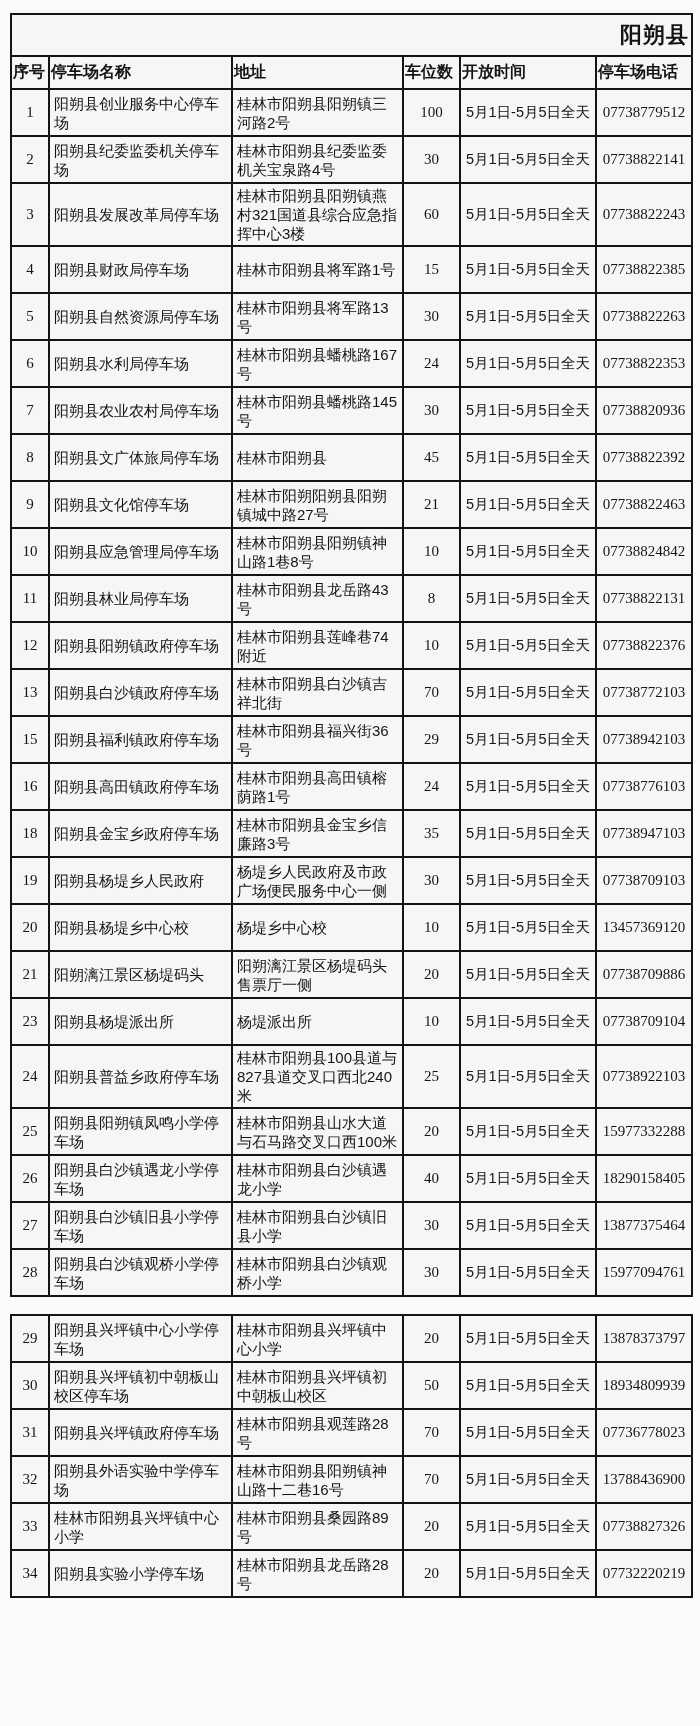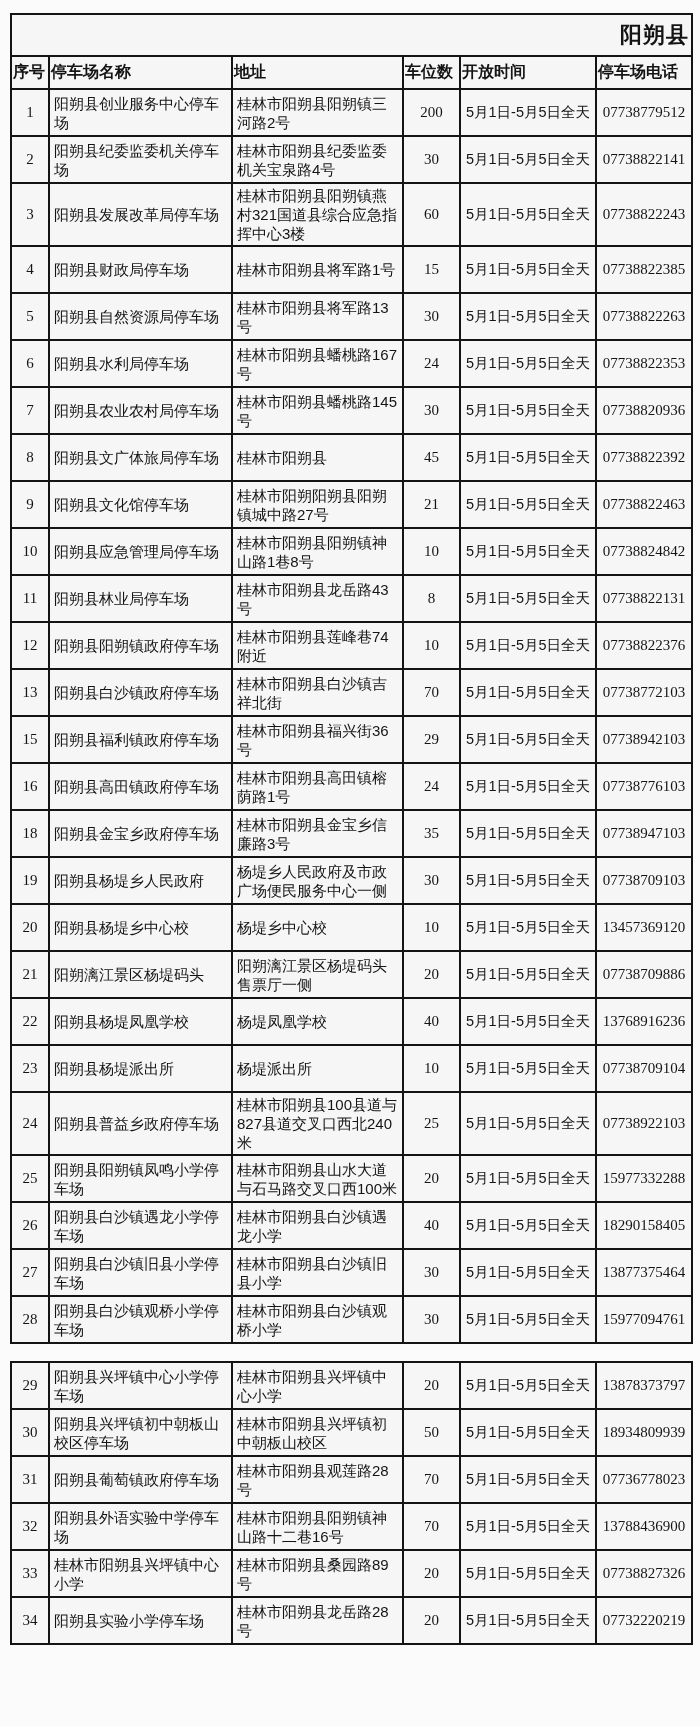"200" td.c-num { text: 200 -> 100 }
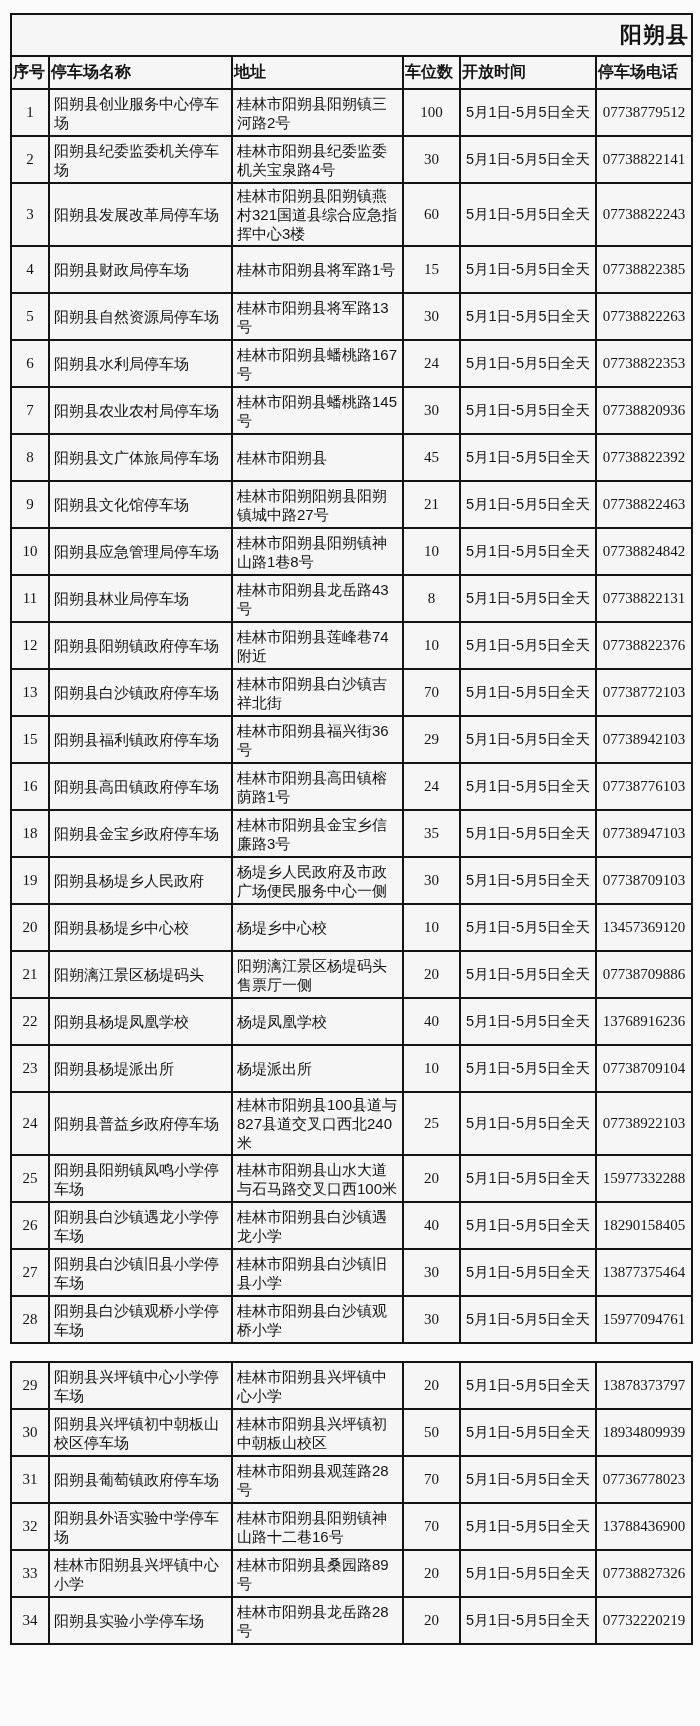"22" tr { html: <tr> <td>22</td> <td>阳朔县杨堤凤凰学校</td> <td>杨堤凤凰学校</td> <td>40</td> <td>5月1日-5月5日全天</td> <td>13768916236</td> </tr> -> none }
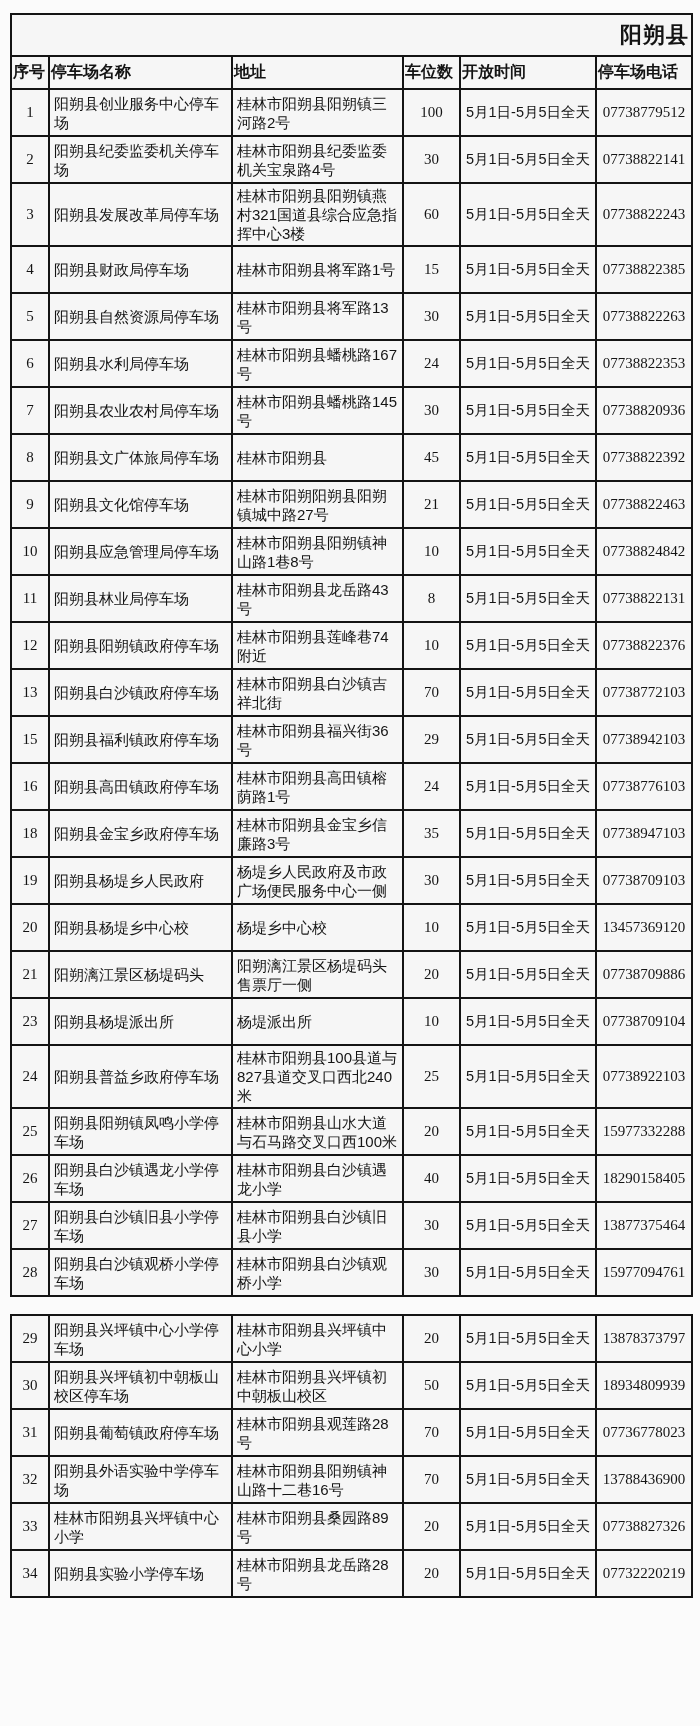"阳朔县葡萄镇政府停车场" td.c-name { text: 葡萄 -> 兴坪 }
